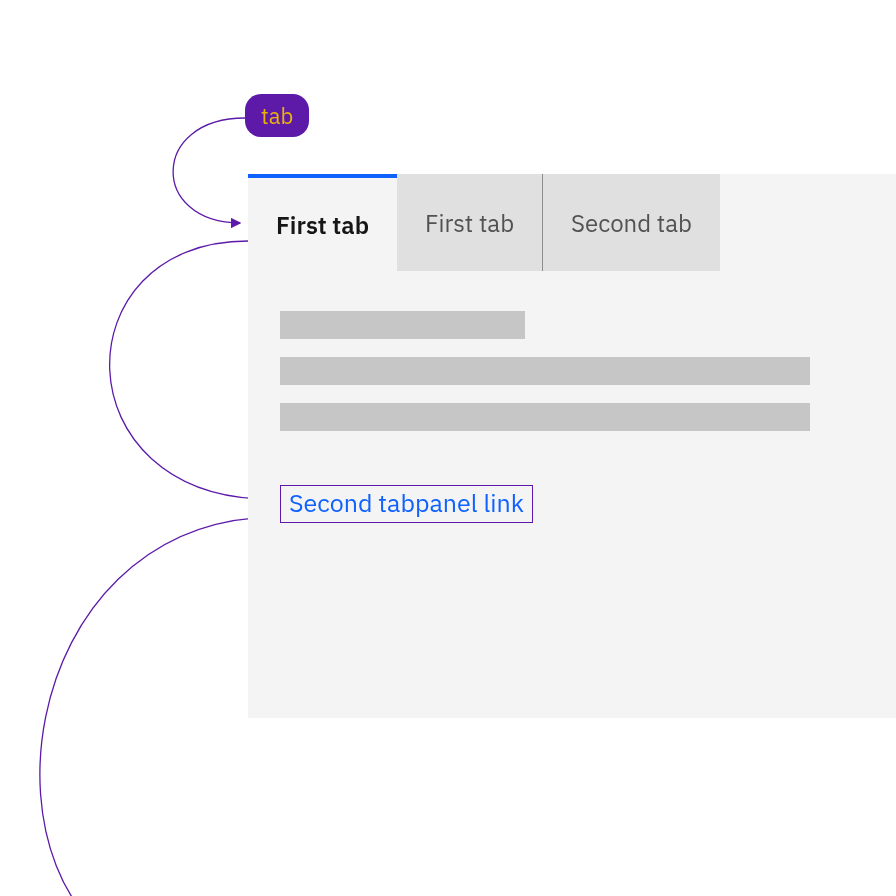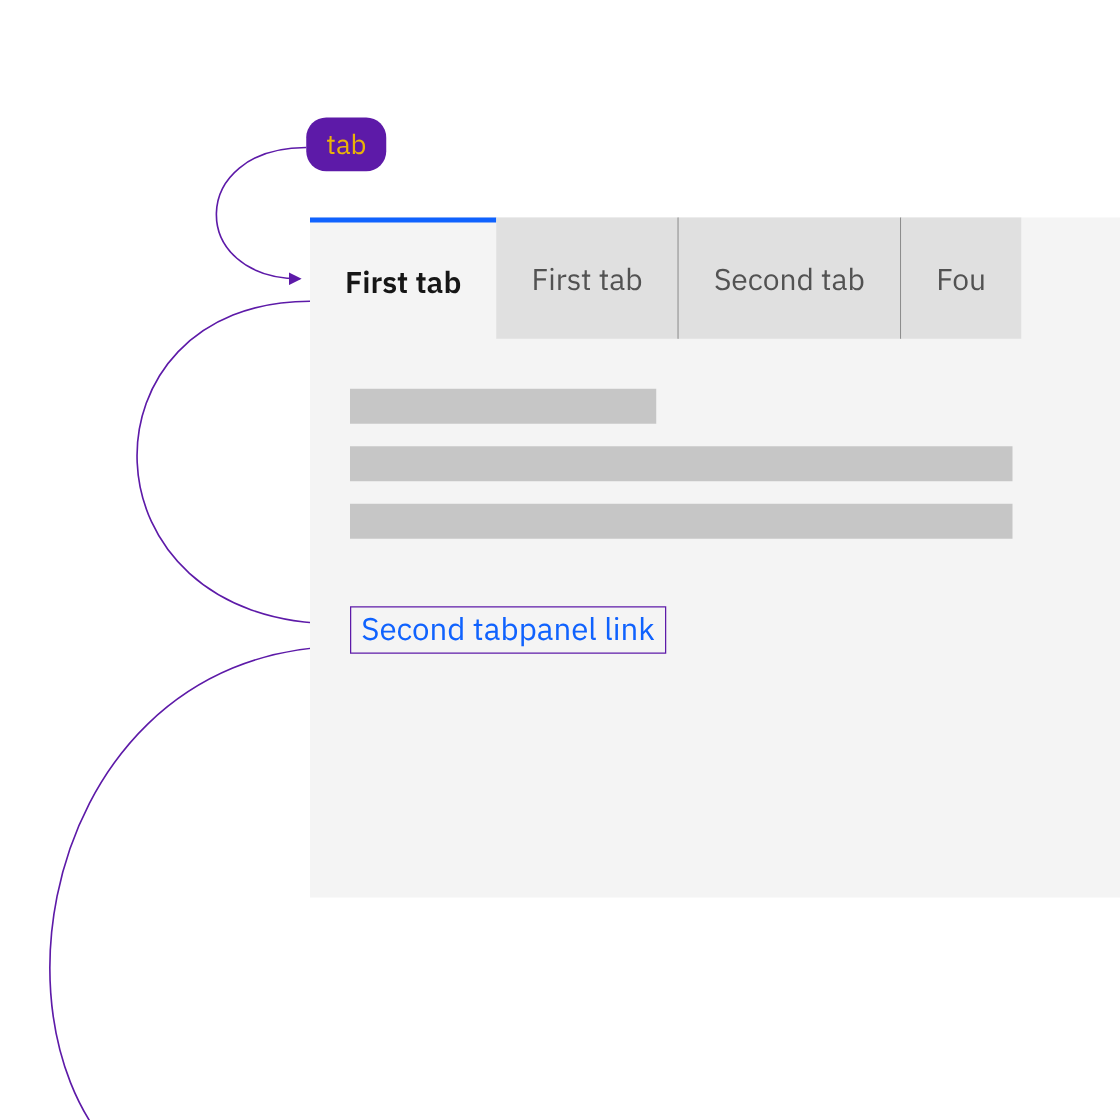"Fou" div.tab { html: <div> <span>Fou</span> </div> -> none }
